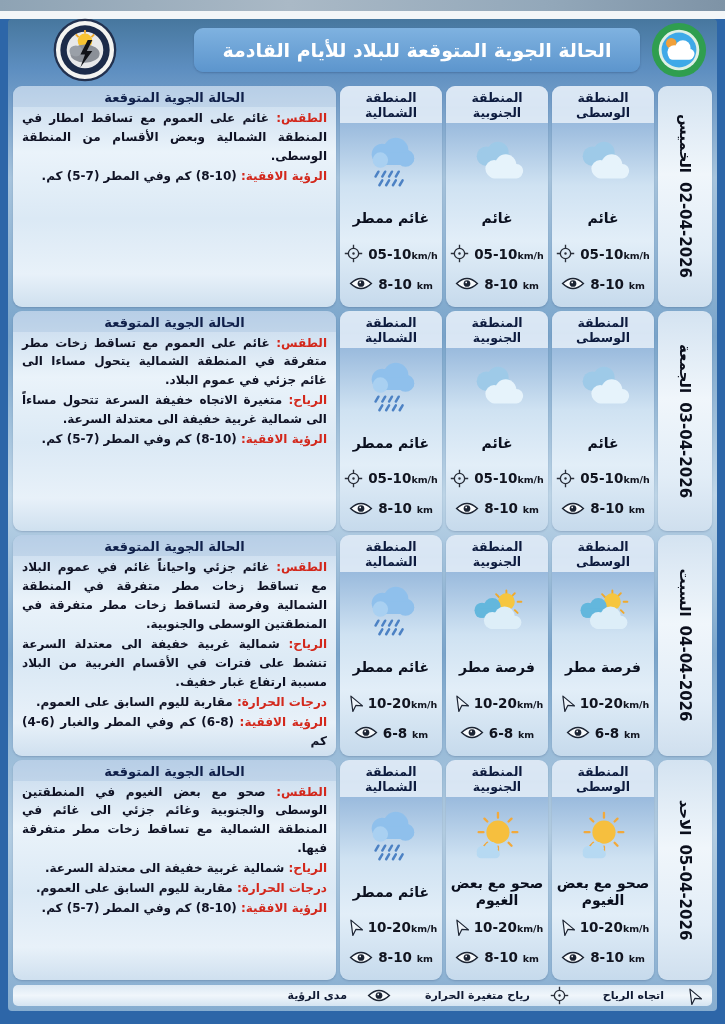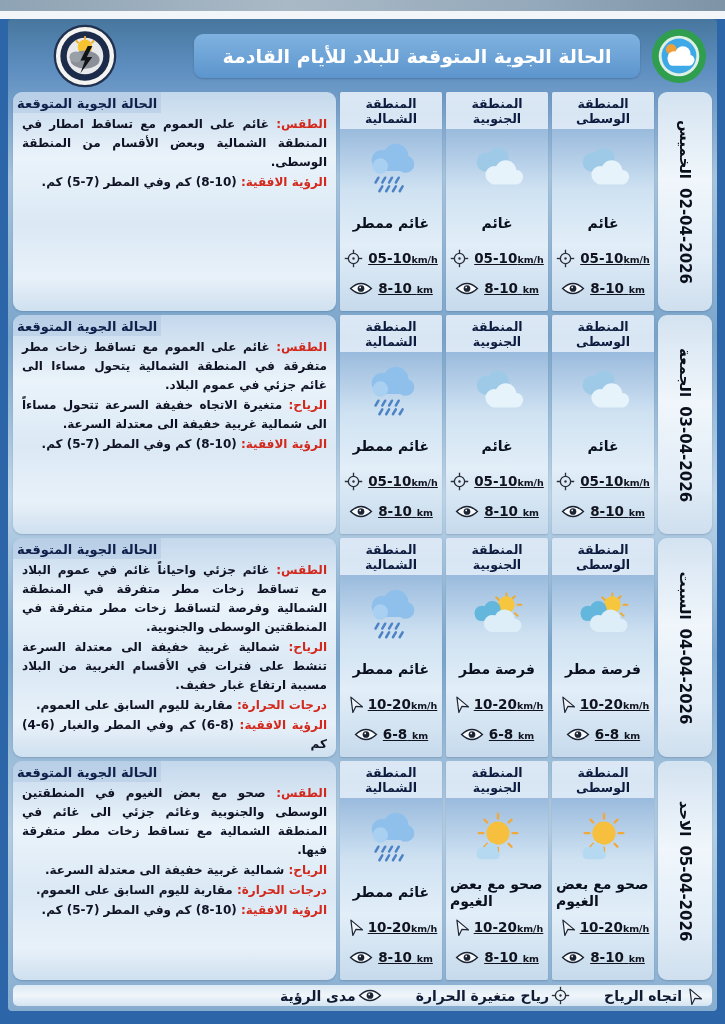"الحالة الجوية المتوقعة للبلاد للأيام" .panel { padding: 6px 5px 5px -> 0 5px 5px }
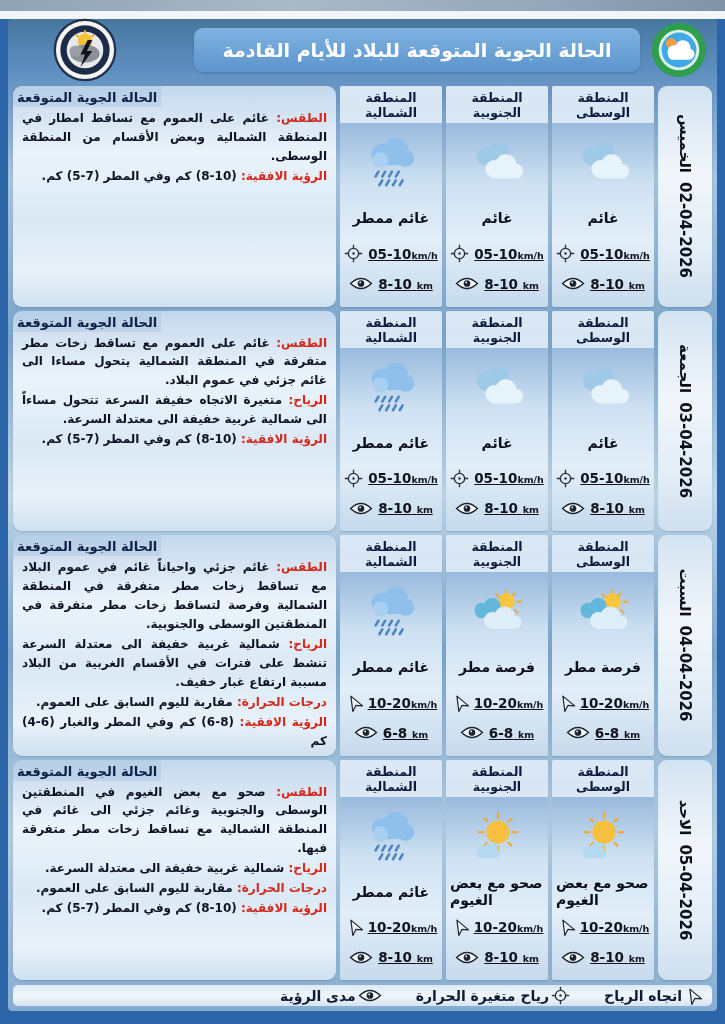"الحالة الجوية المتوقعة" .text-card { align-items: flex-end -> none }
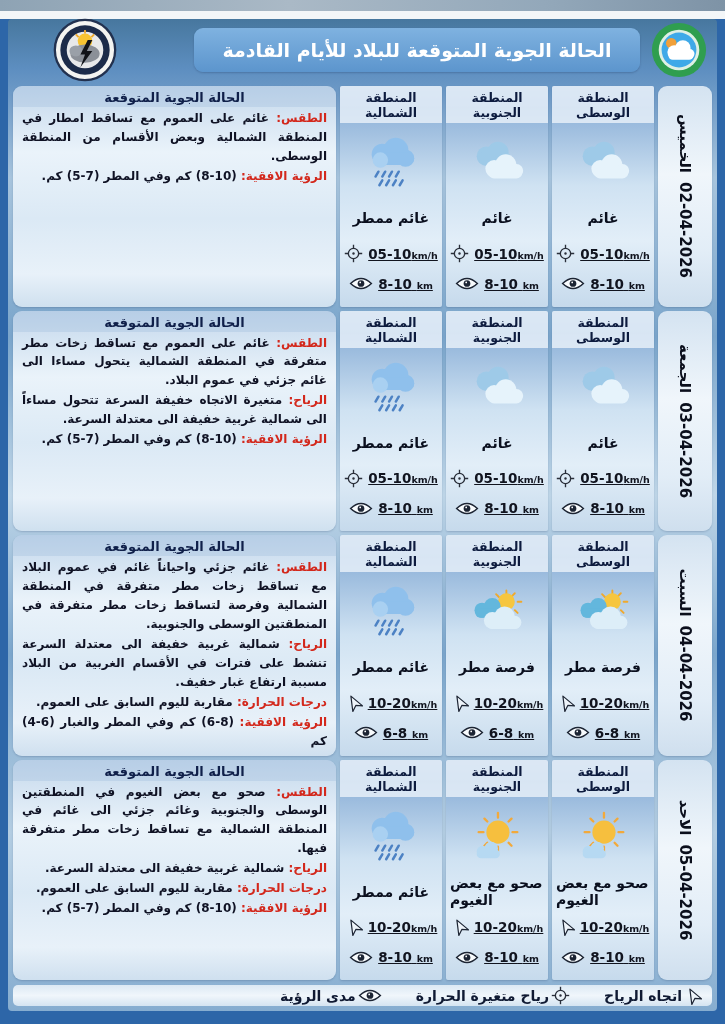"المنطقة الشمالية" .region-card { border-radius: 2px -> 9px }
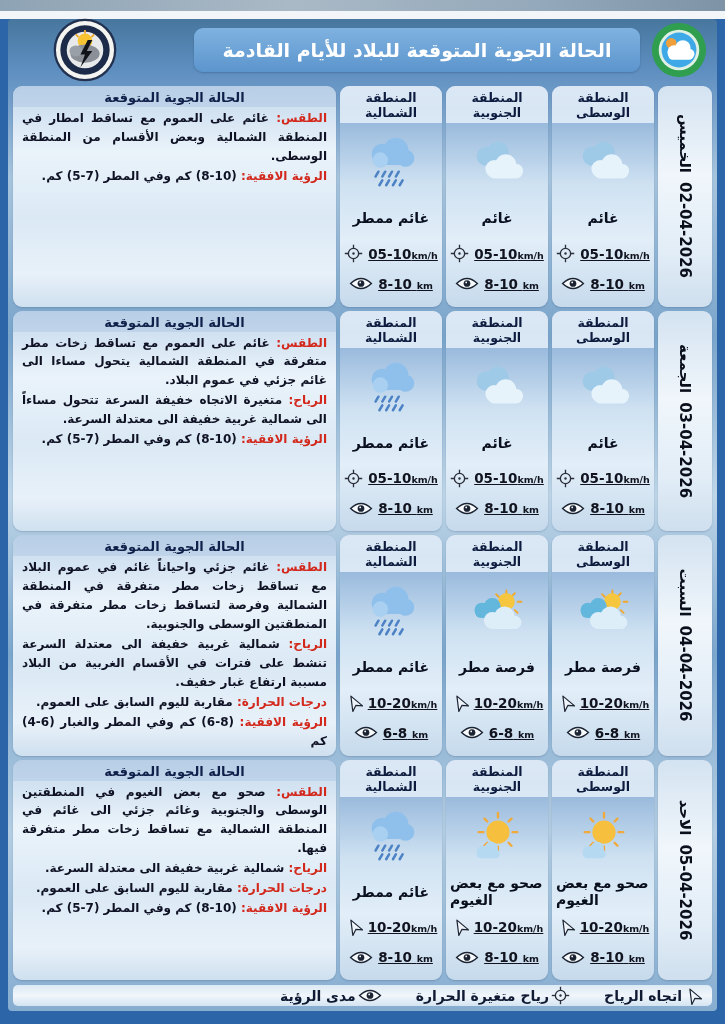"غائم ممطر" .rc-cond { text-align: left -> center }
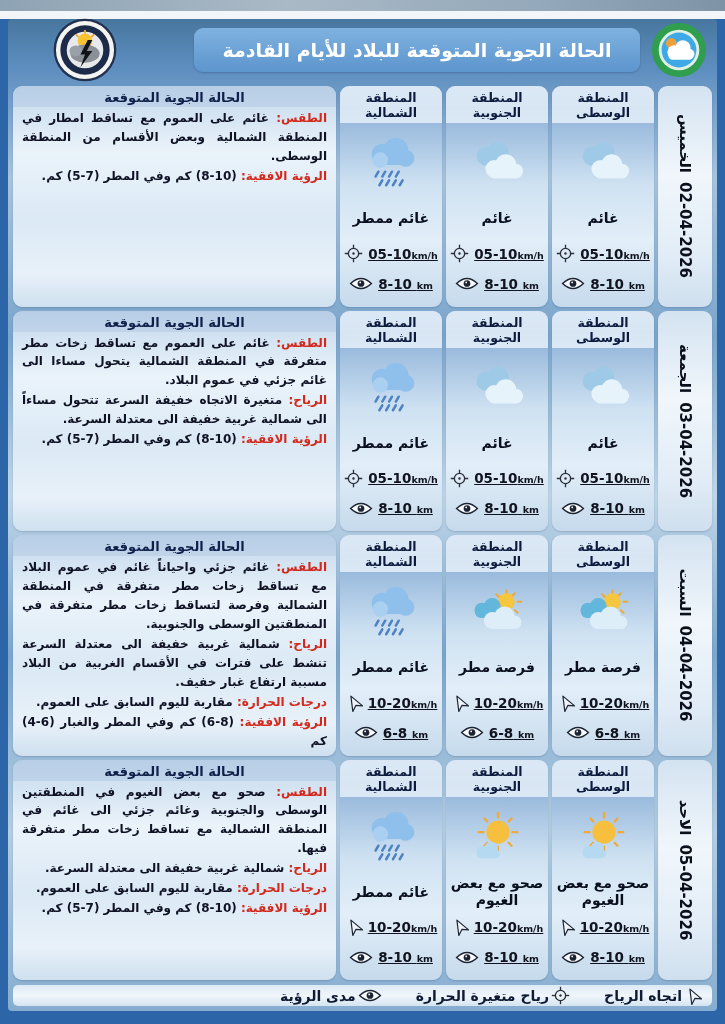"05-10km/h" .mval { text-decoration: underline -> none }
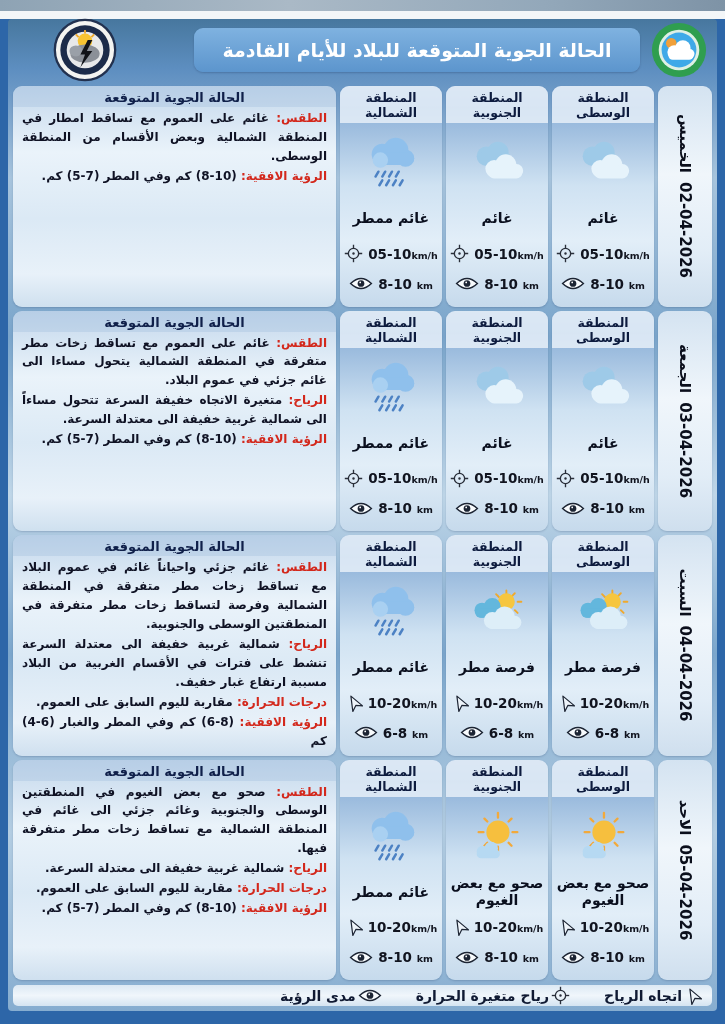"مدى الرؤية" .legend-item { font-size: 14px -> 11px; gap: 2px -> 20px }
